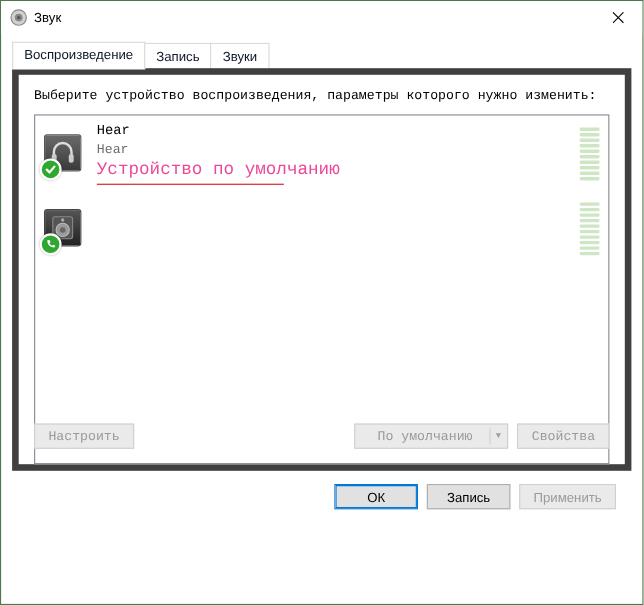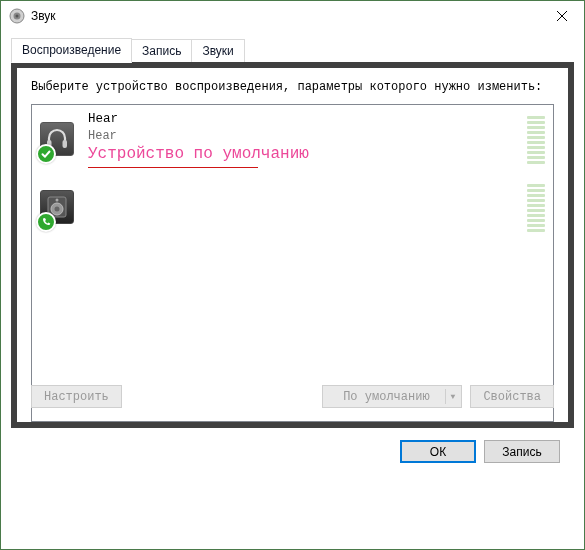"Применить" button.win { html: none -> <button>Применить</button> }
